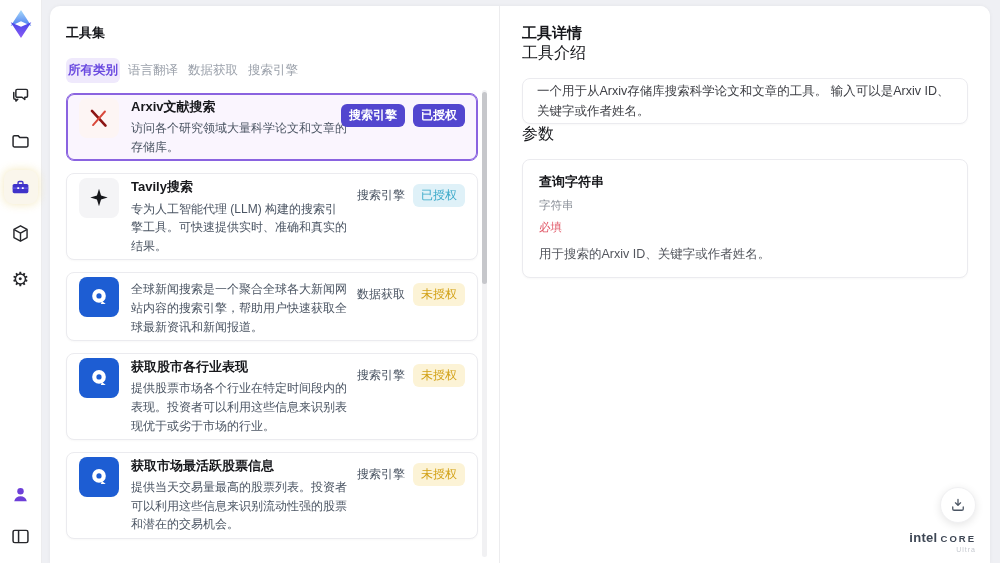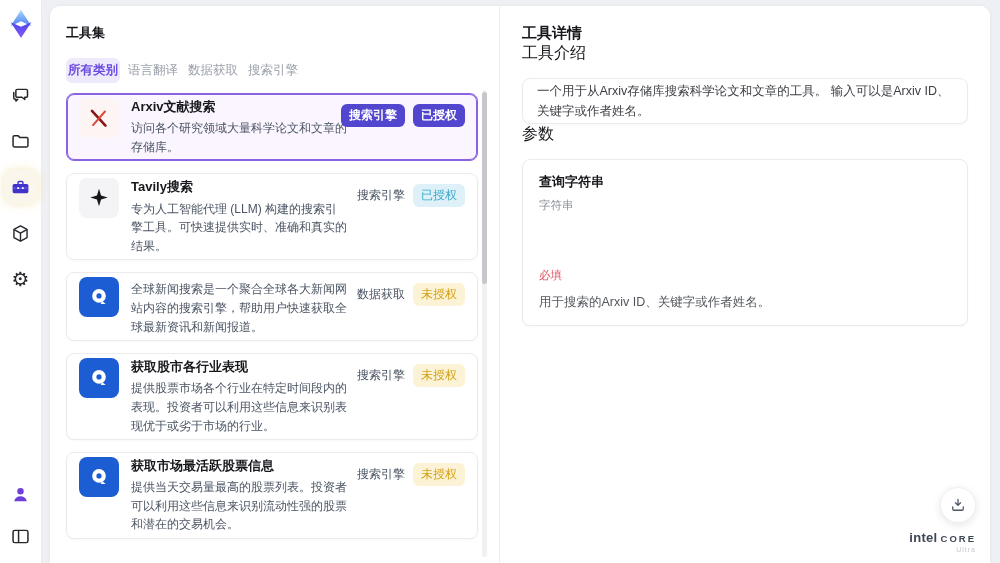"必填" .param-req { margin-top: 48px -> none }
